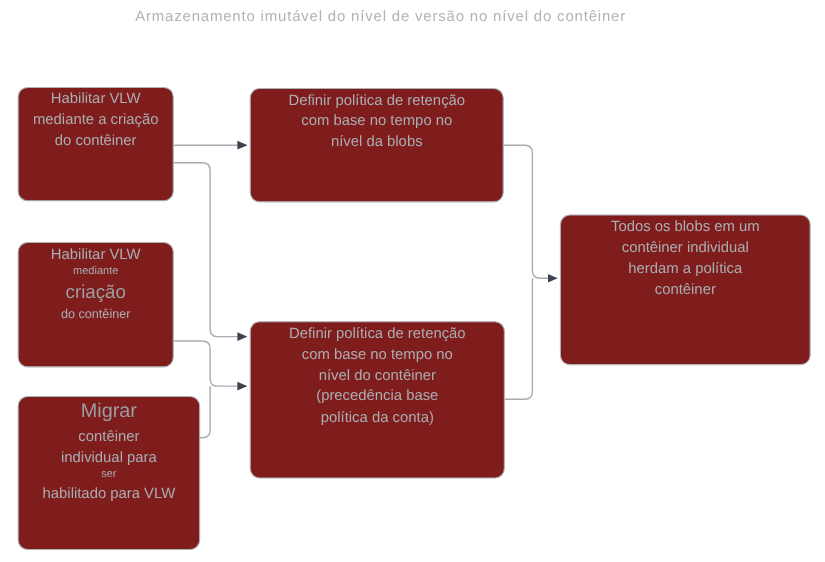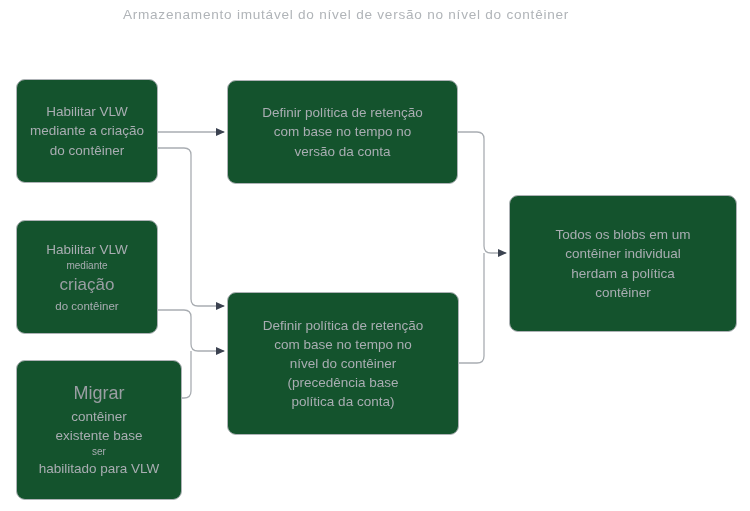"Habilitar VLW" .node { background: #14532d -> #7f1d1d; justify-content: center -> none }
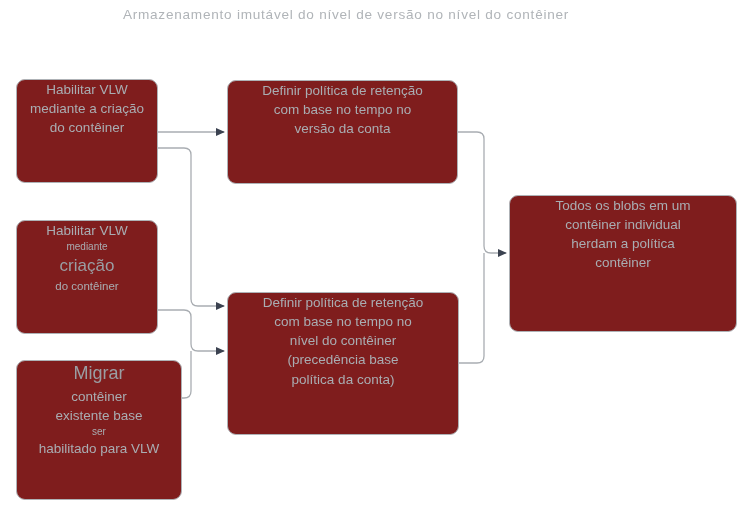"versão da conta" span.ln { text: versão da conta -> nível da blobs }
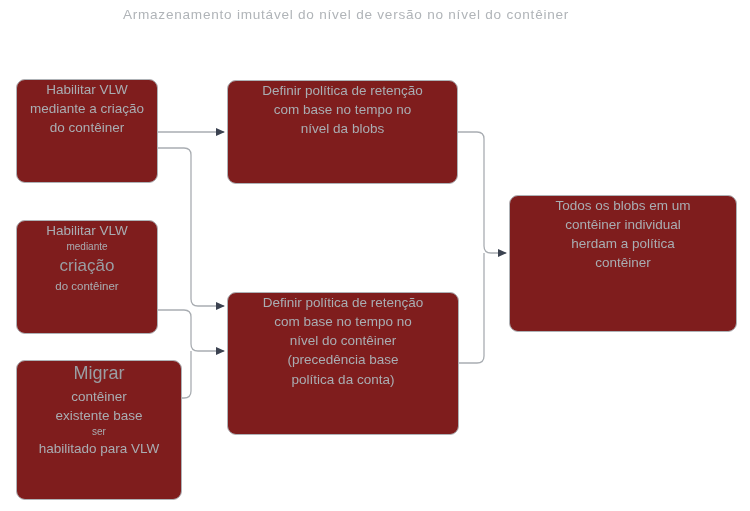"existente base" span.ln { text: existente base -> individual para }
